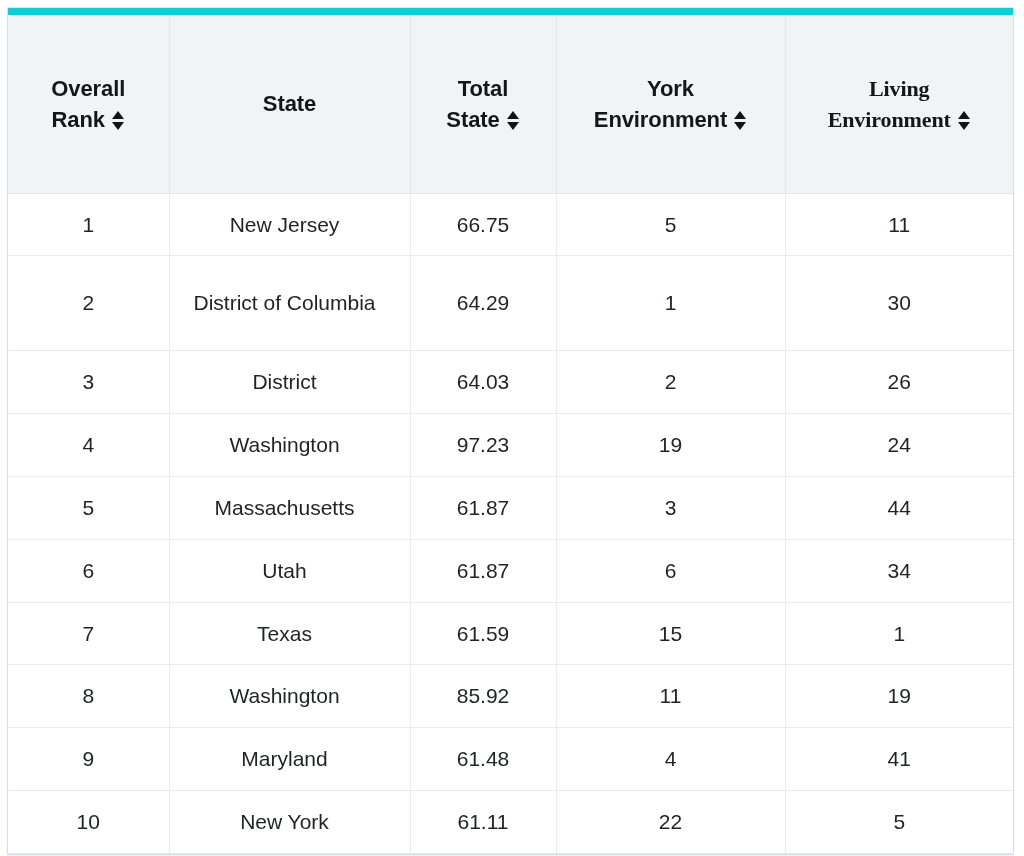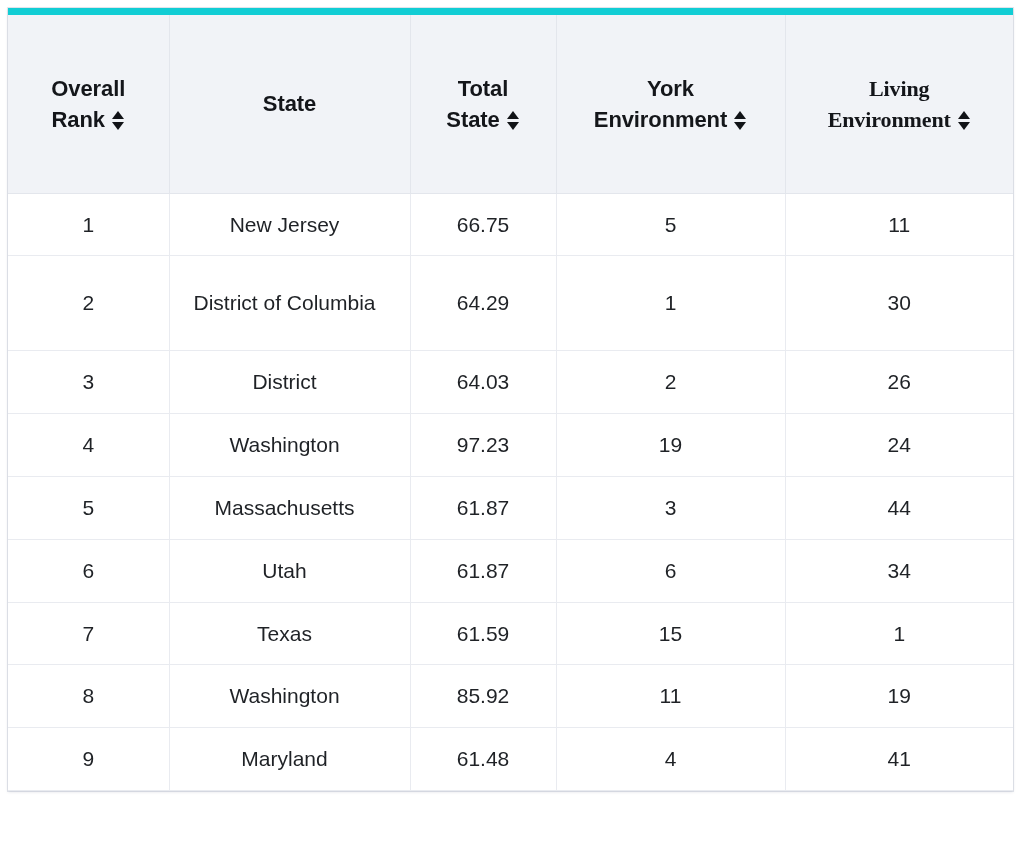"10" tr.row-std { html: none -> <tr> <td>10</td> <td>New York</td> <td>61.11</td> <td>22</td> <td>5</td> </tr> }
